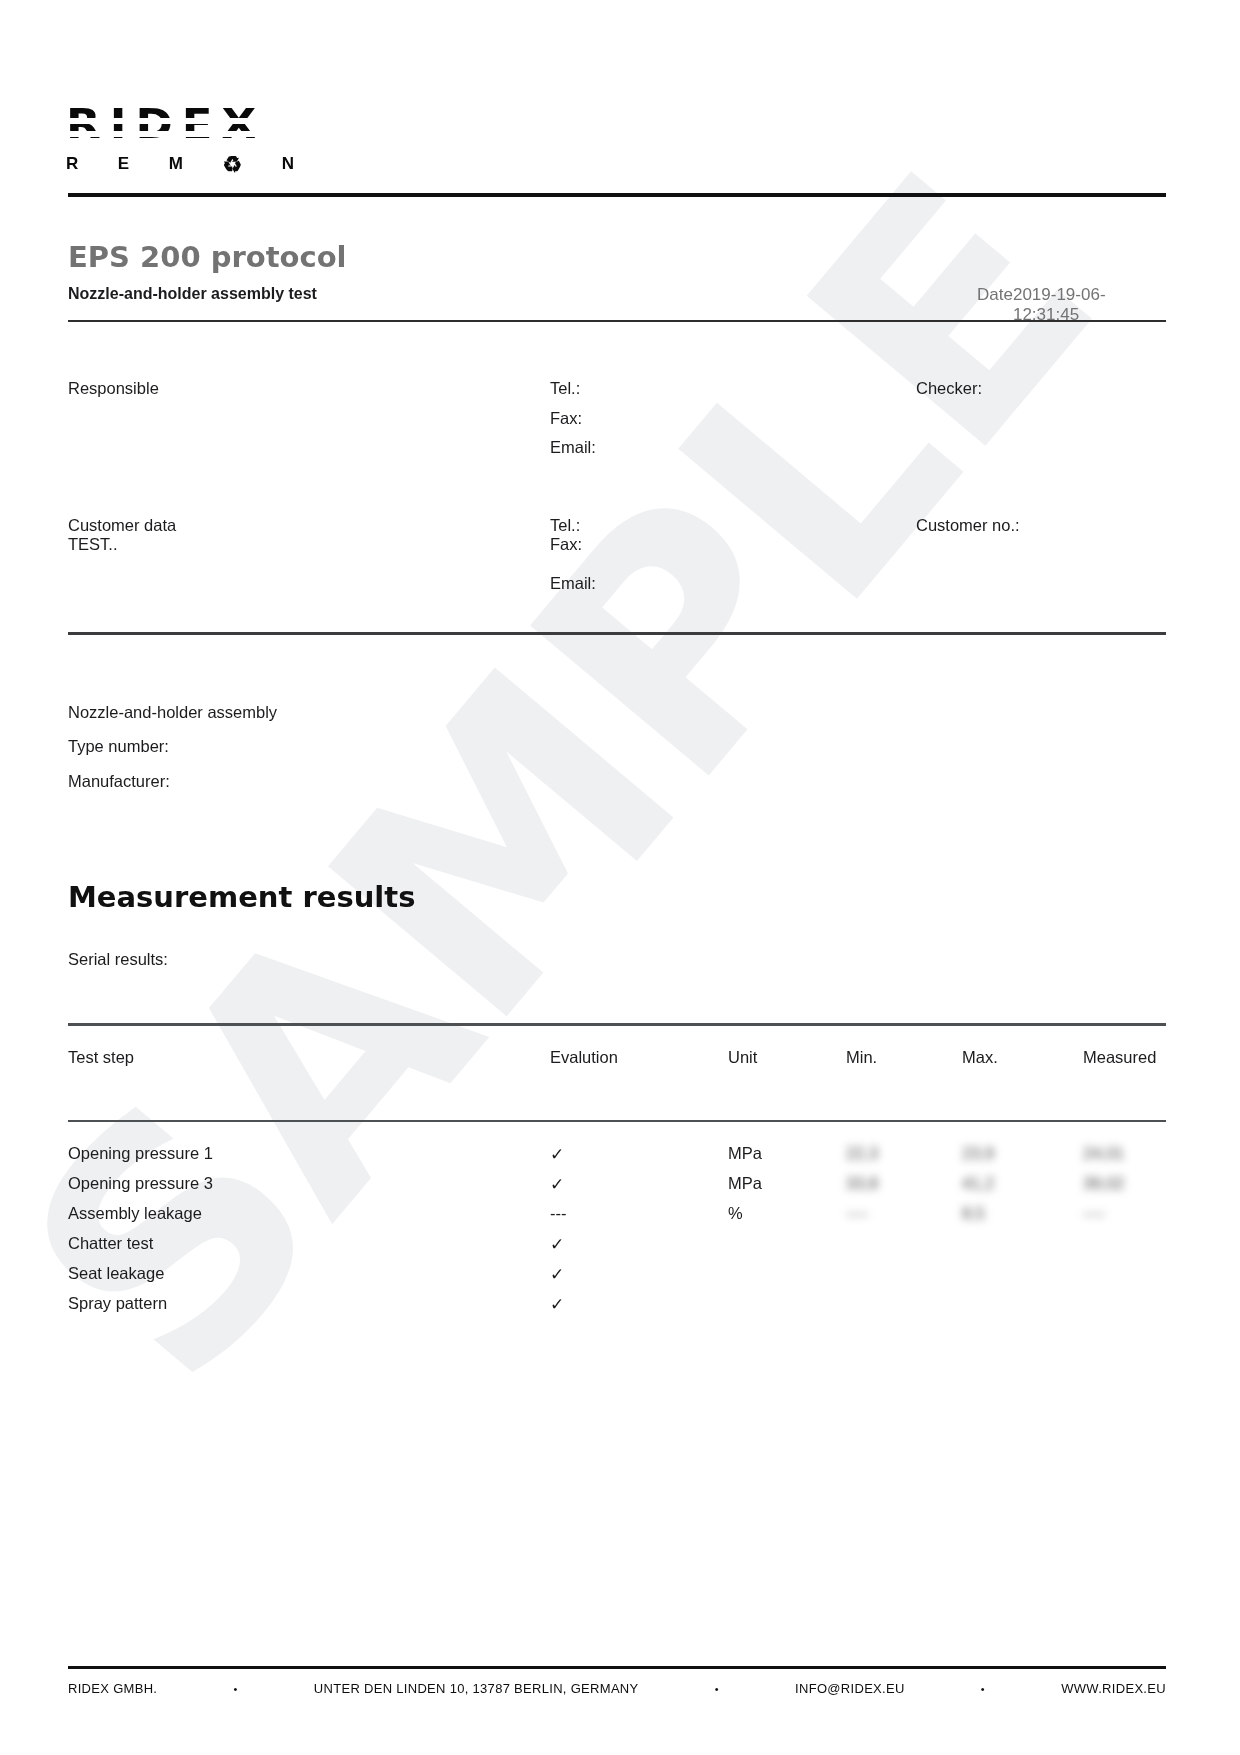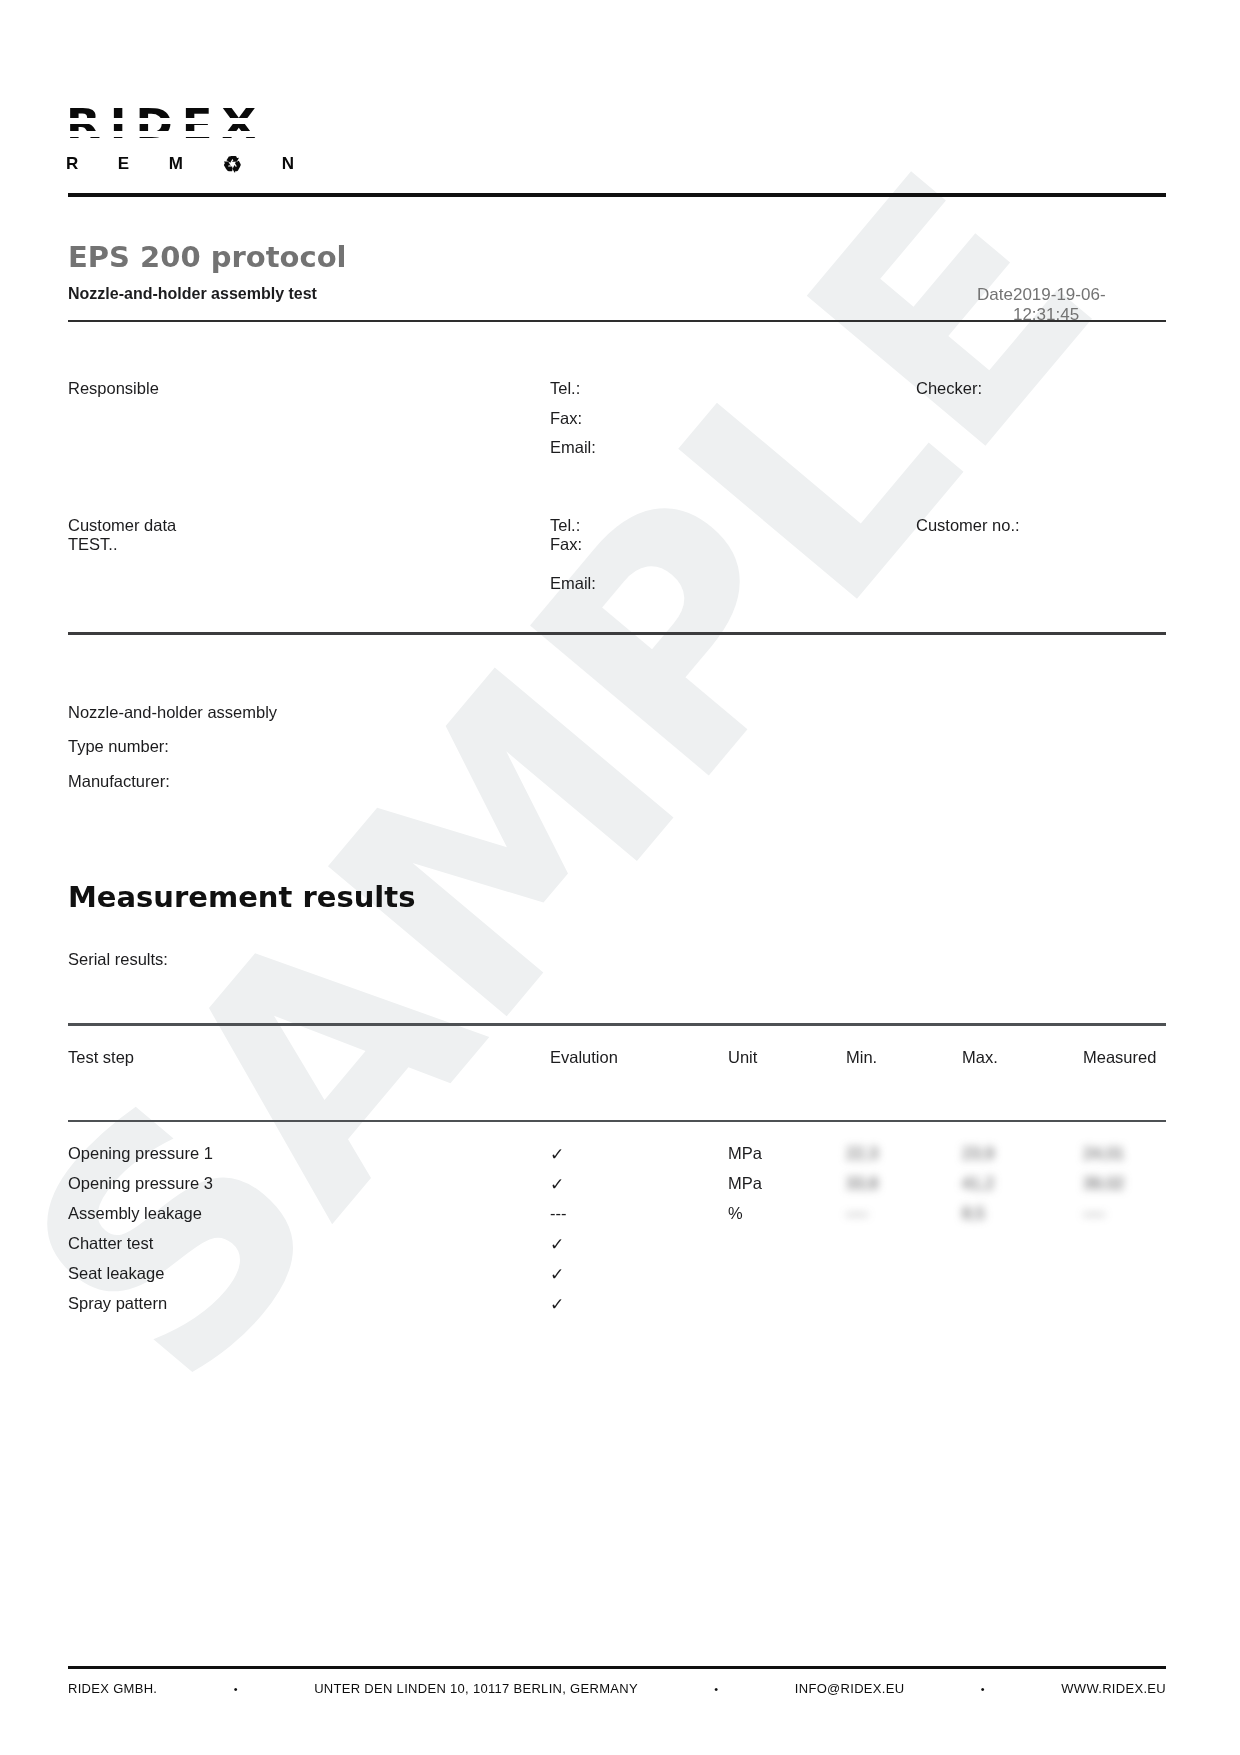"UNTER DEN LINDEN 10, 10117" span { text: 10117 -> 13787 }
